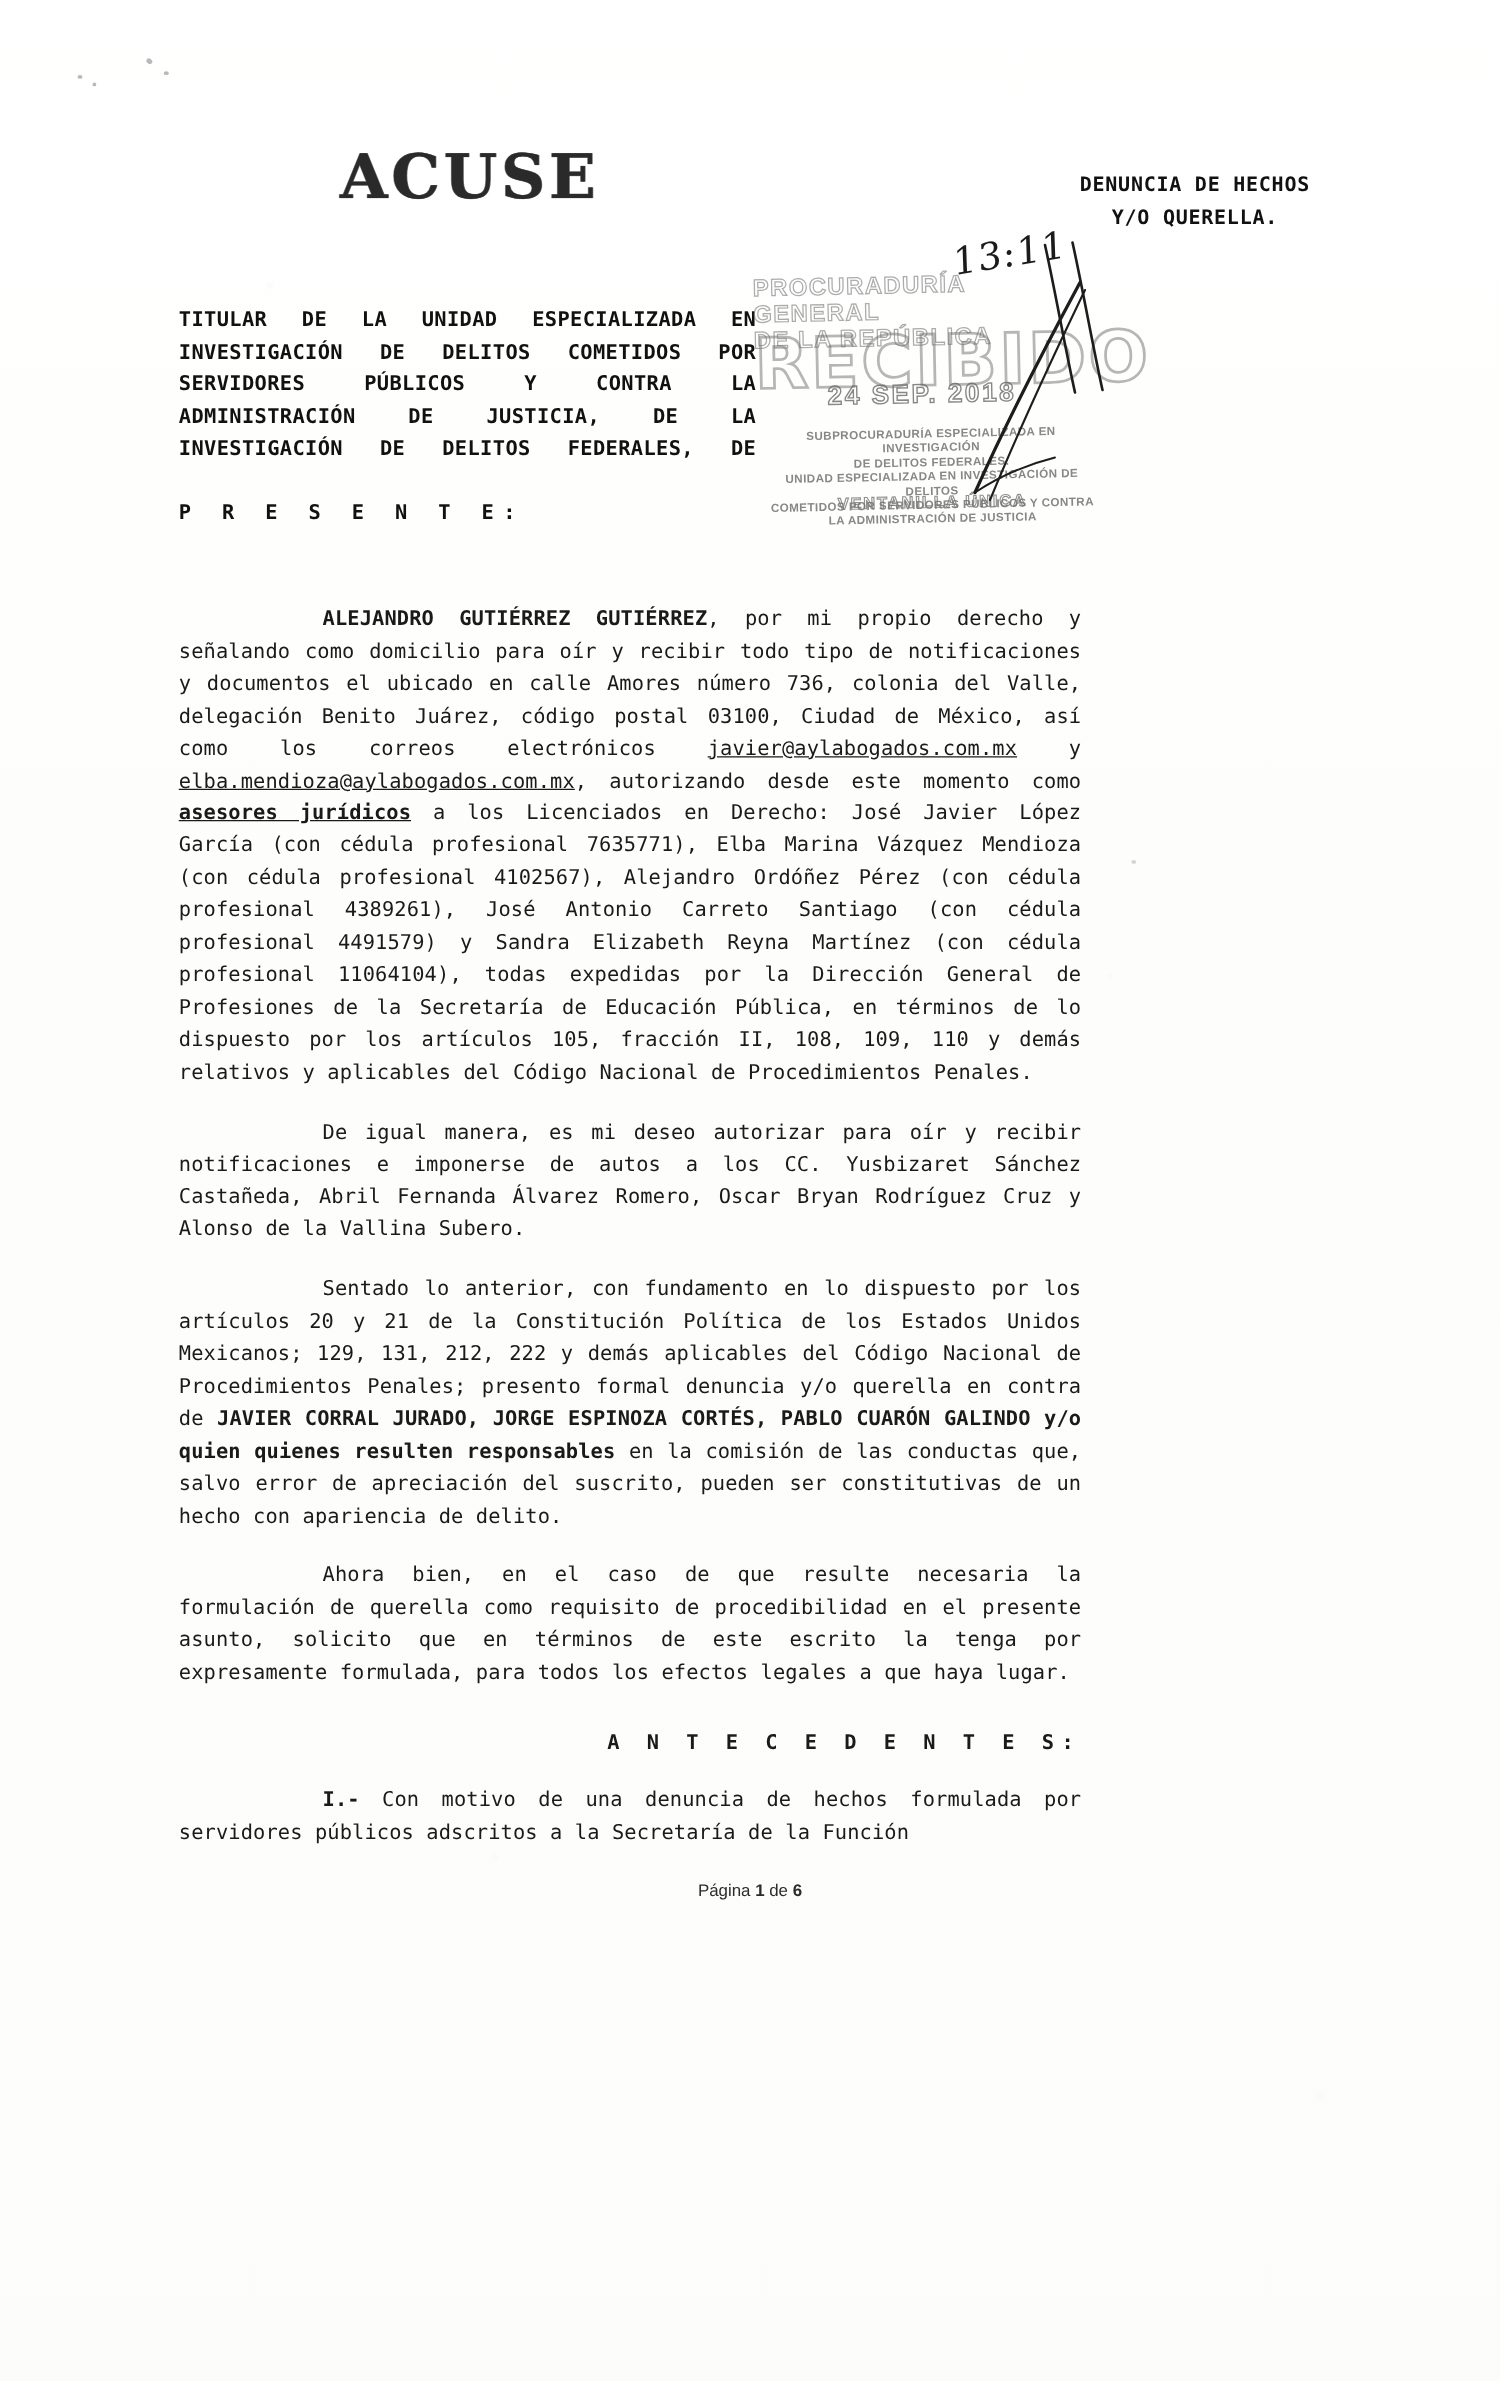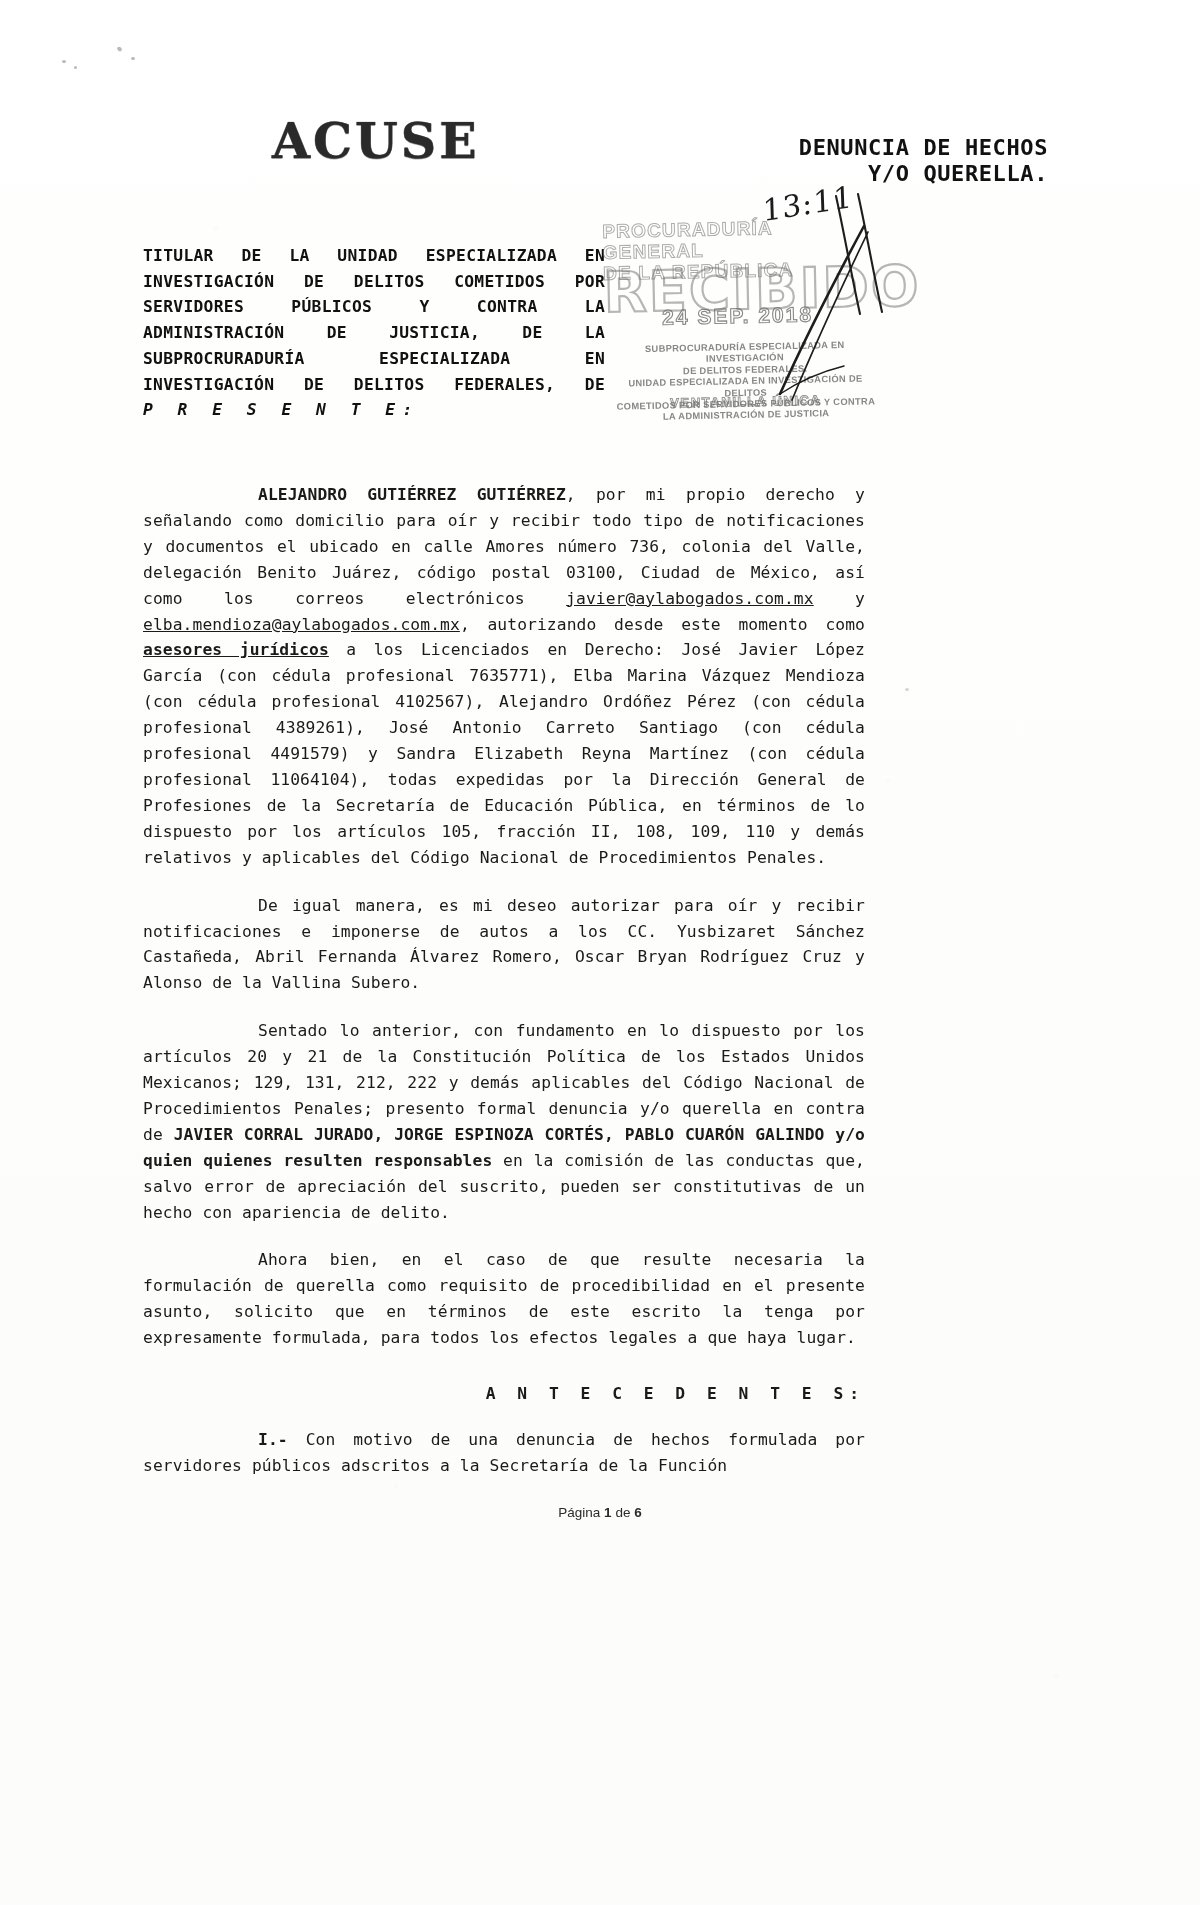"DENUNCIA DE HECHOS" #doc-kind { font-size: 22px -> 16px; text-align: right -> center }
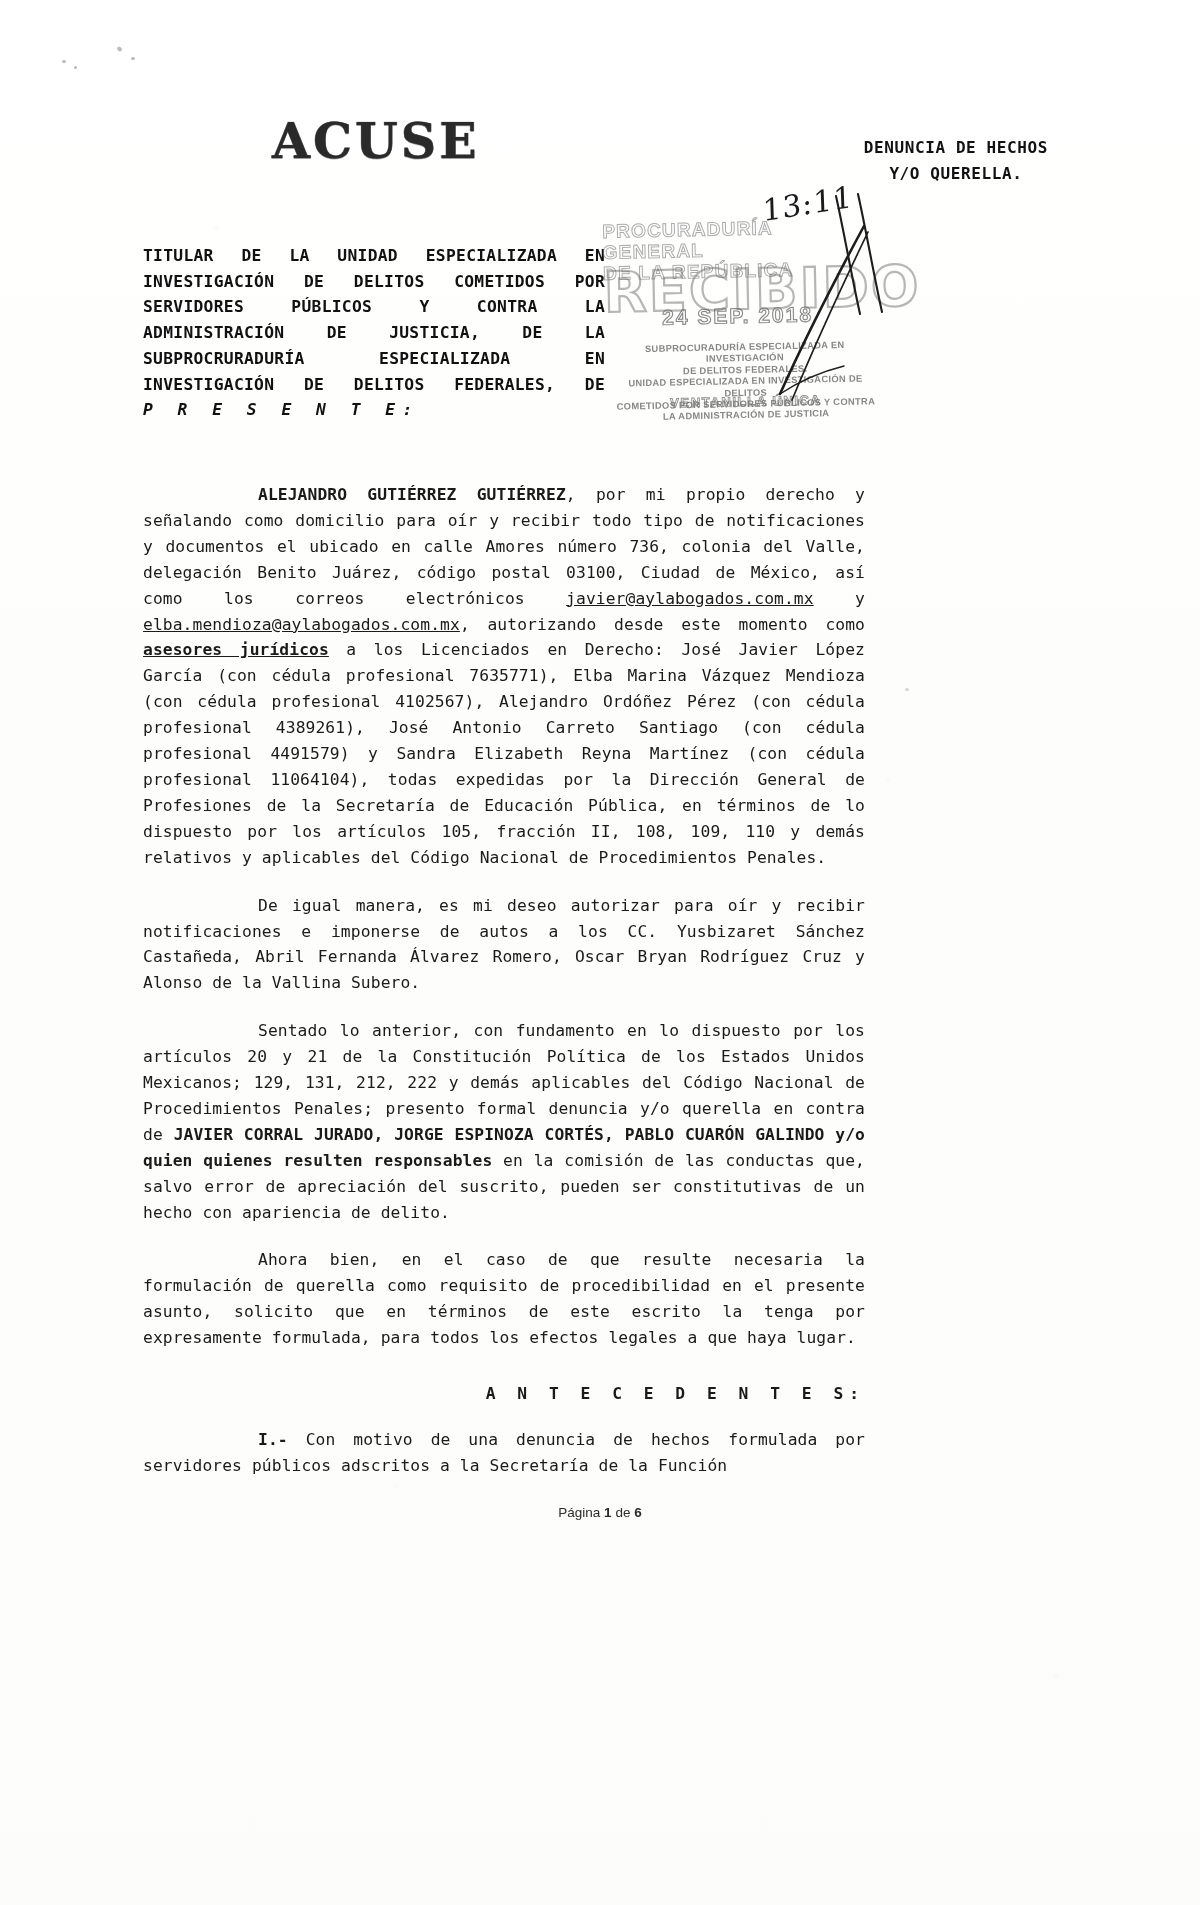"SUBPROCRURADURÍA ESPECIALIZADA EN" div { html: <div>SUBPROCRURADURÍA ESPECIALIZADA EN</div> -> none }
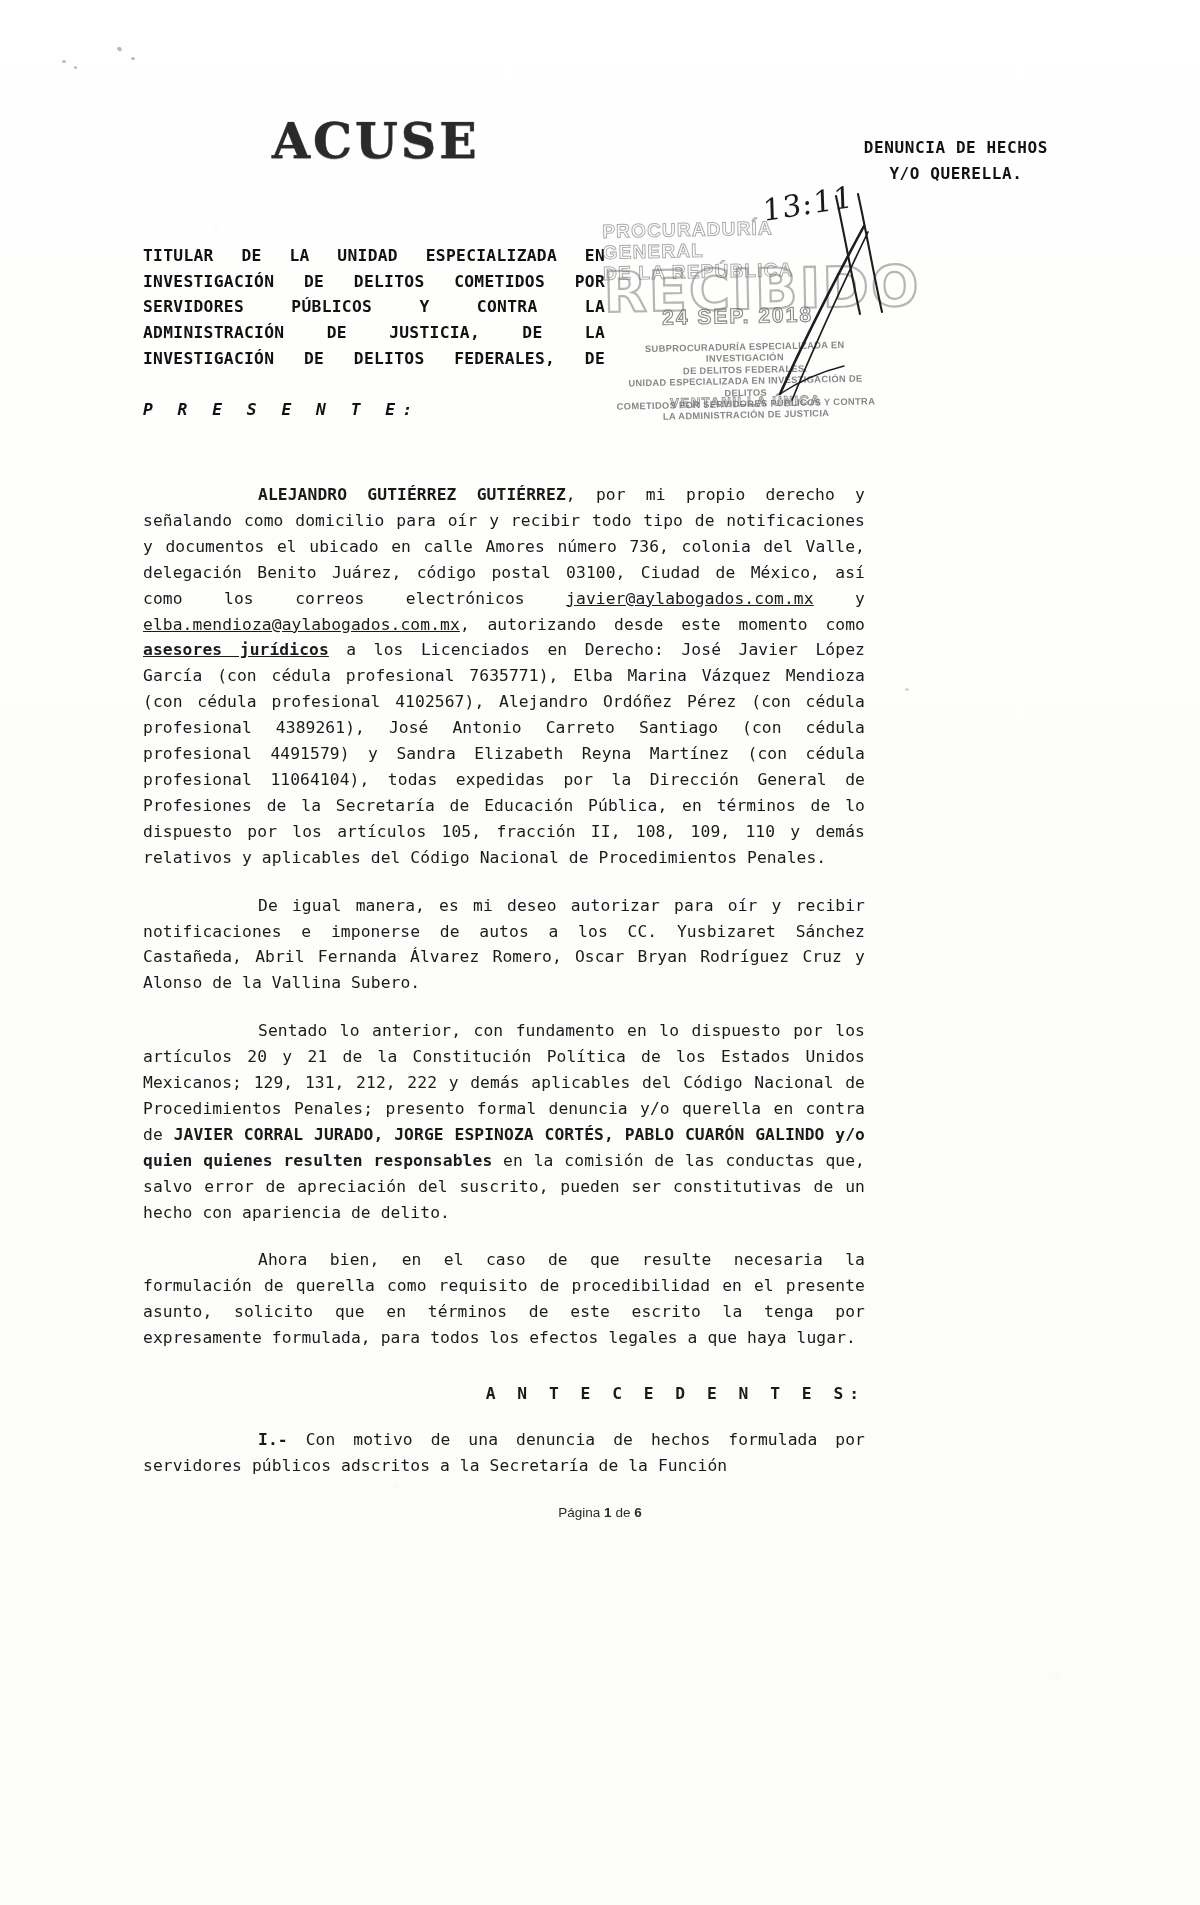"P R E S E" #presente { font-style: italic -> none }
